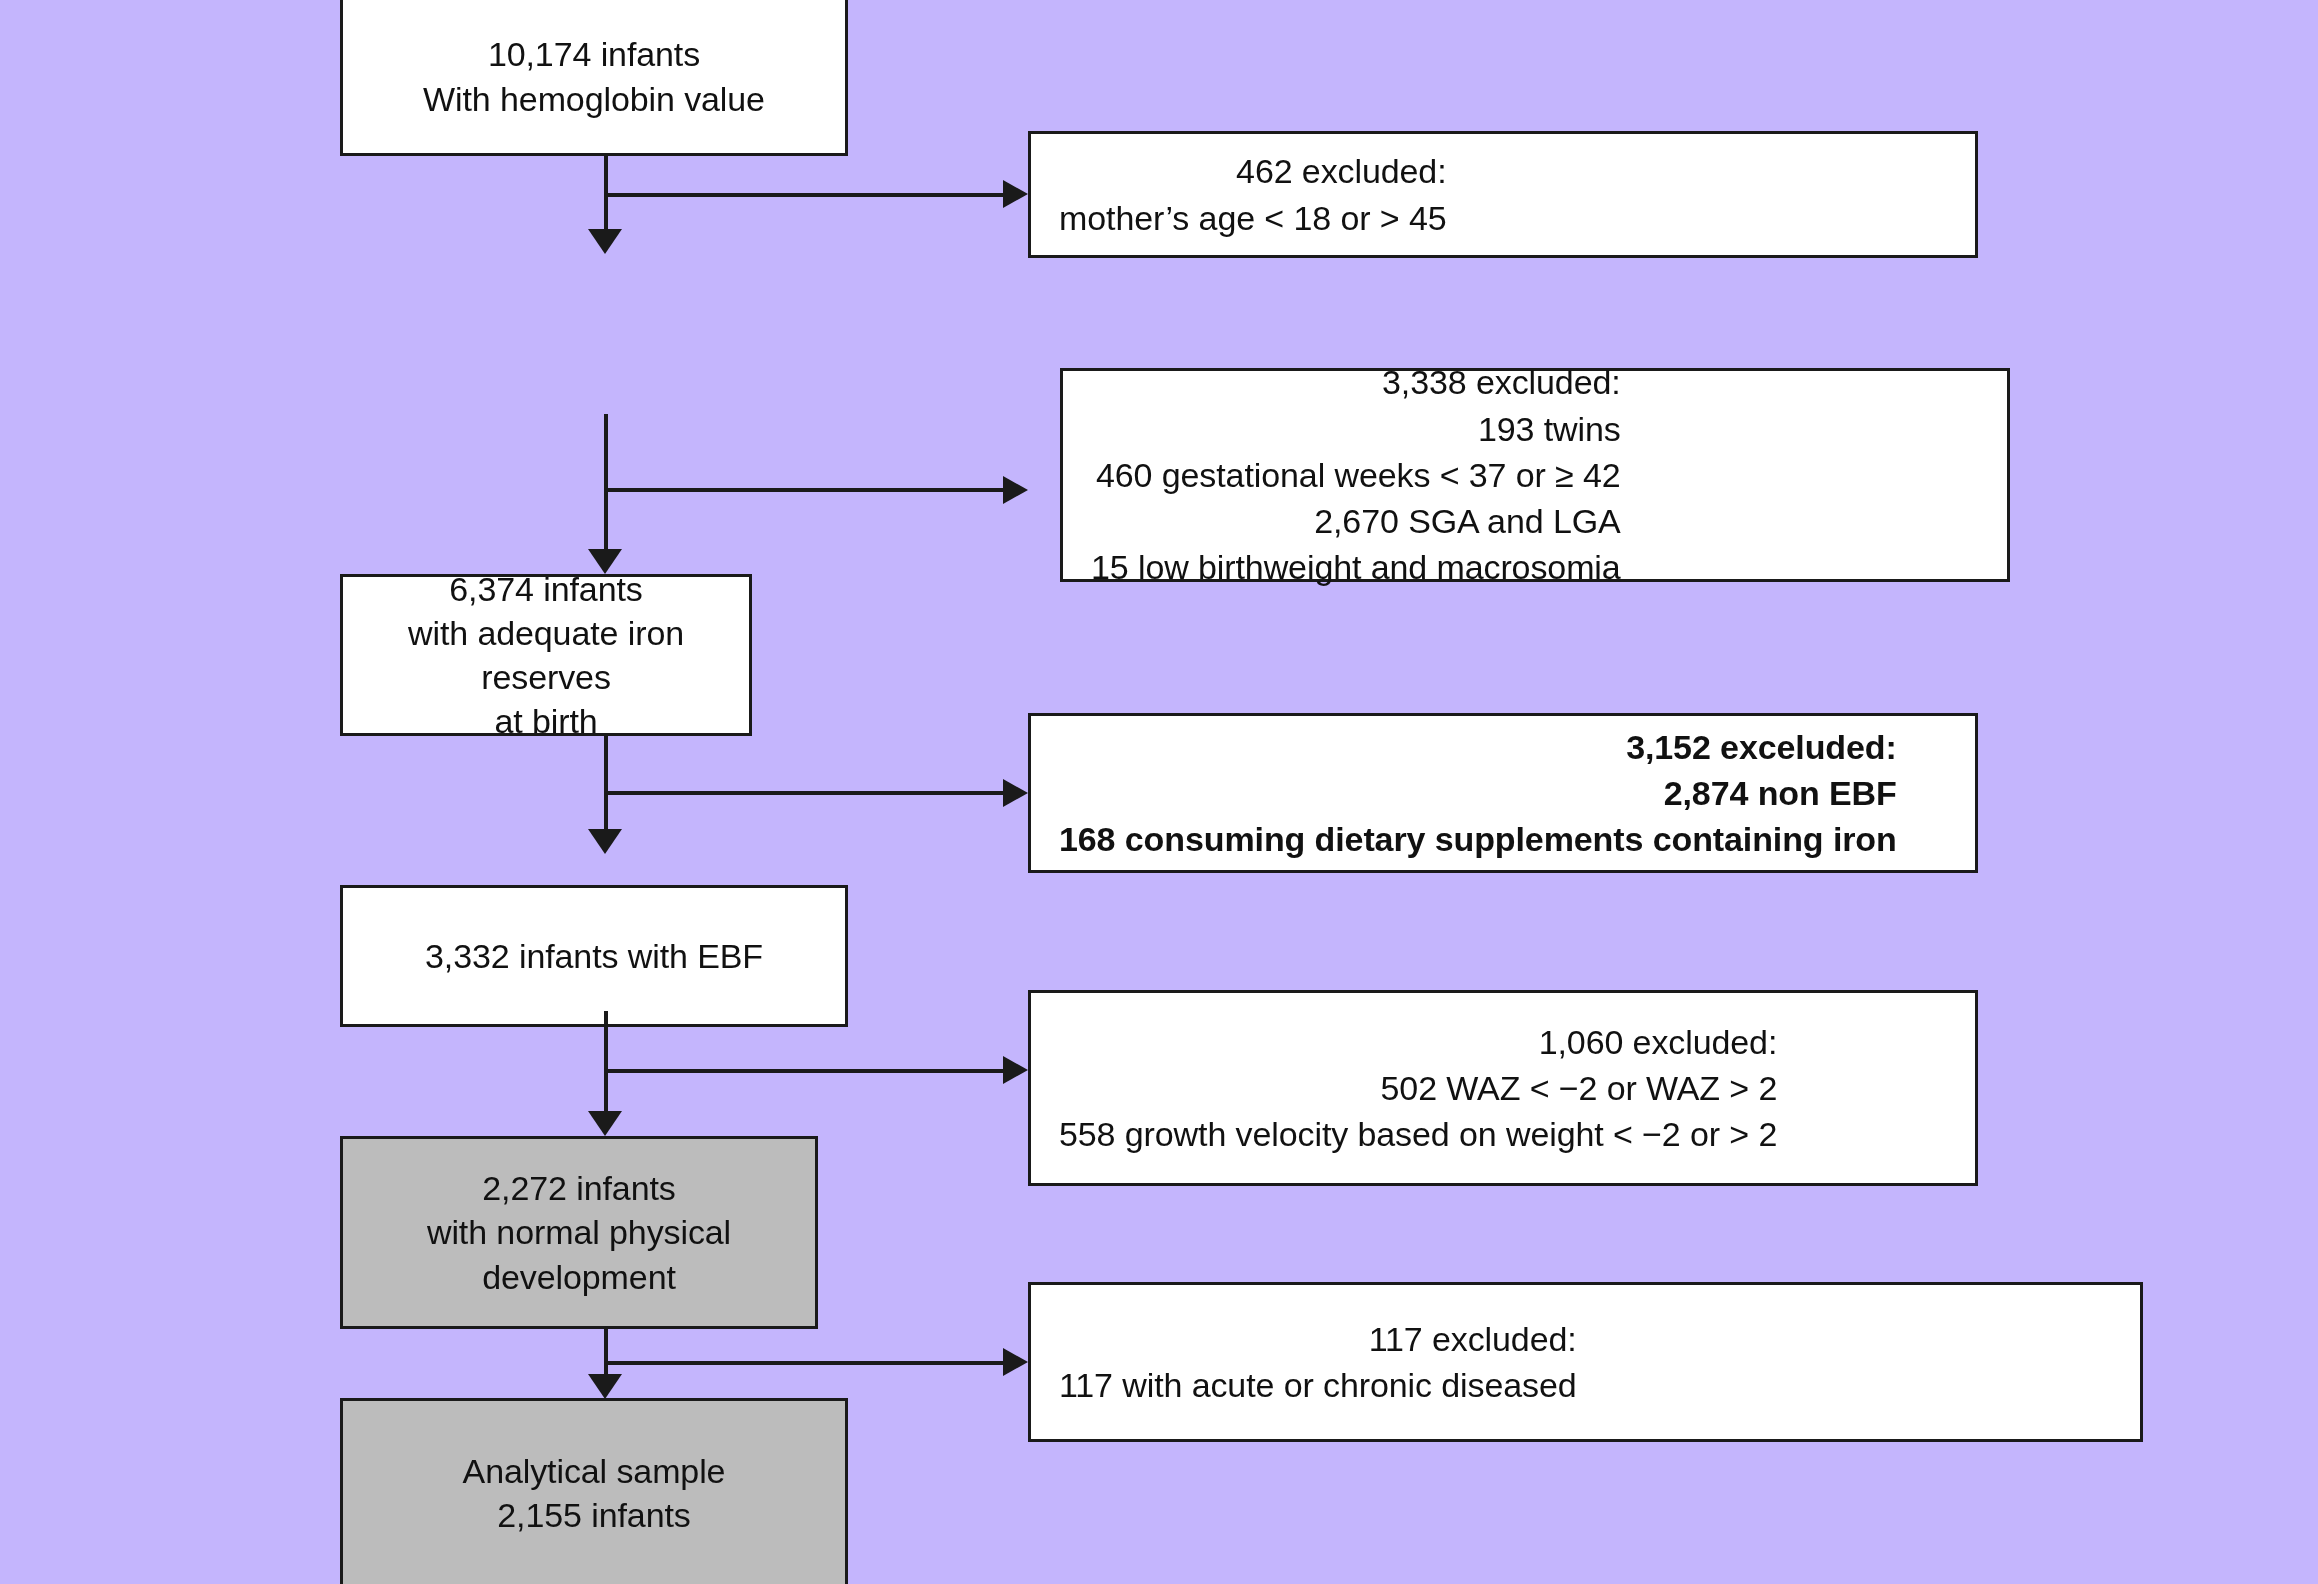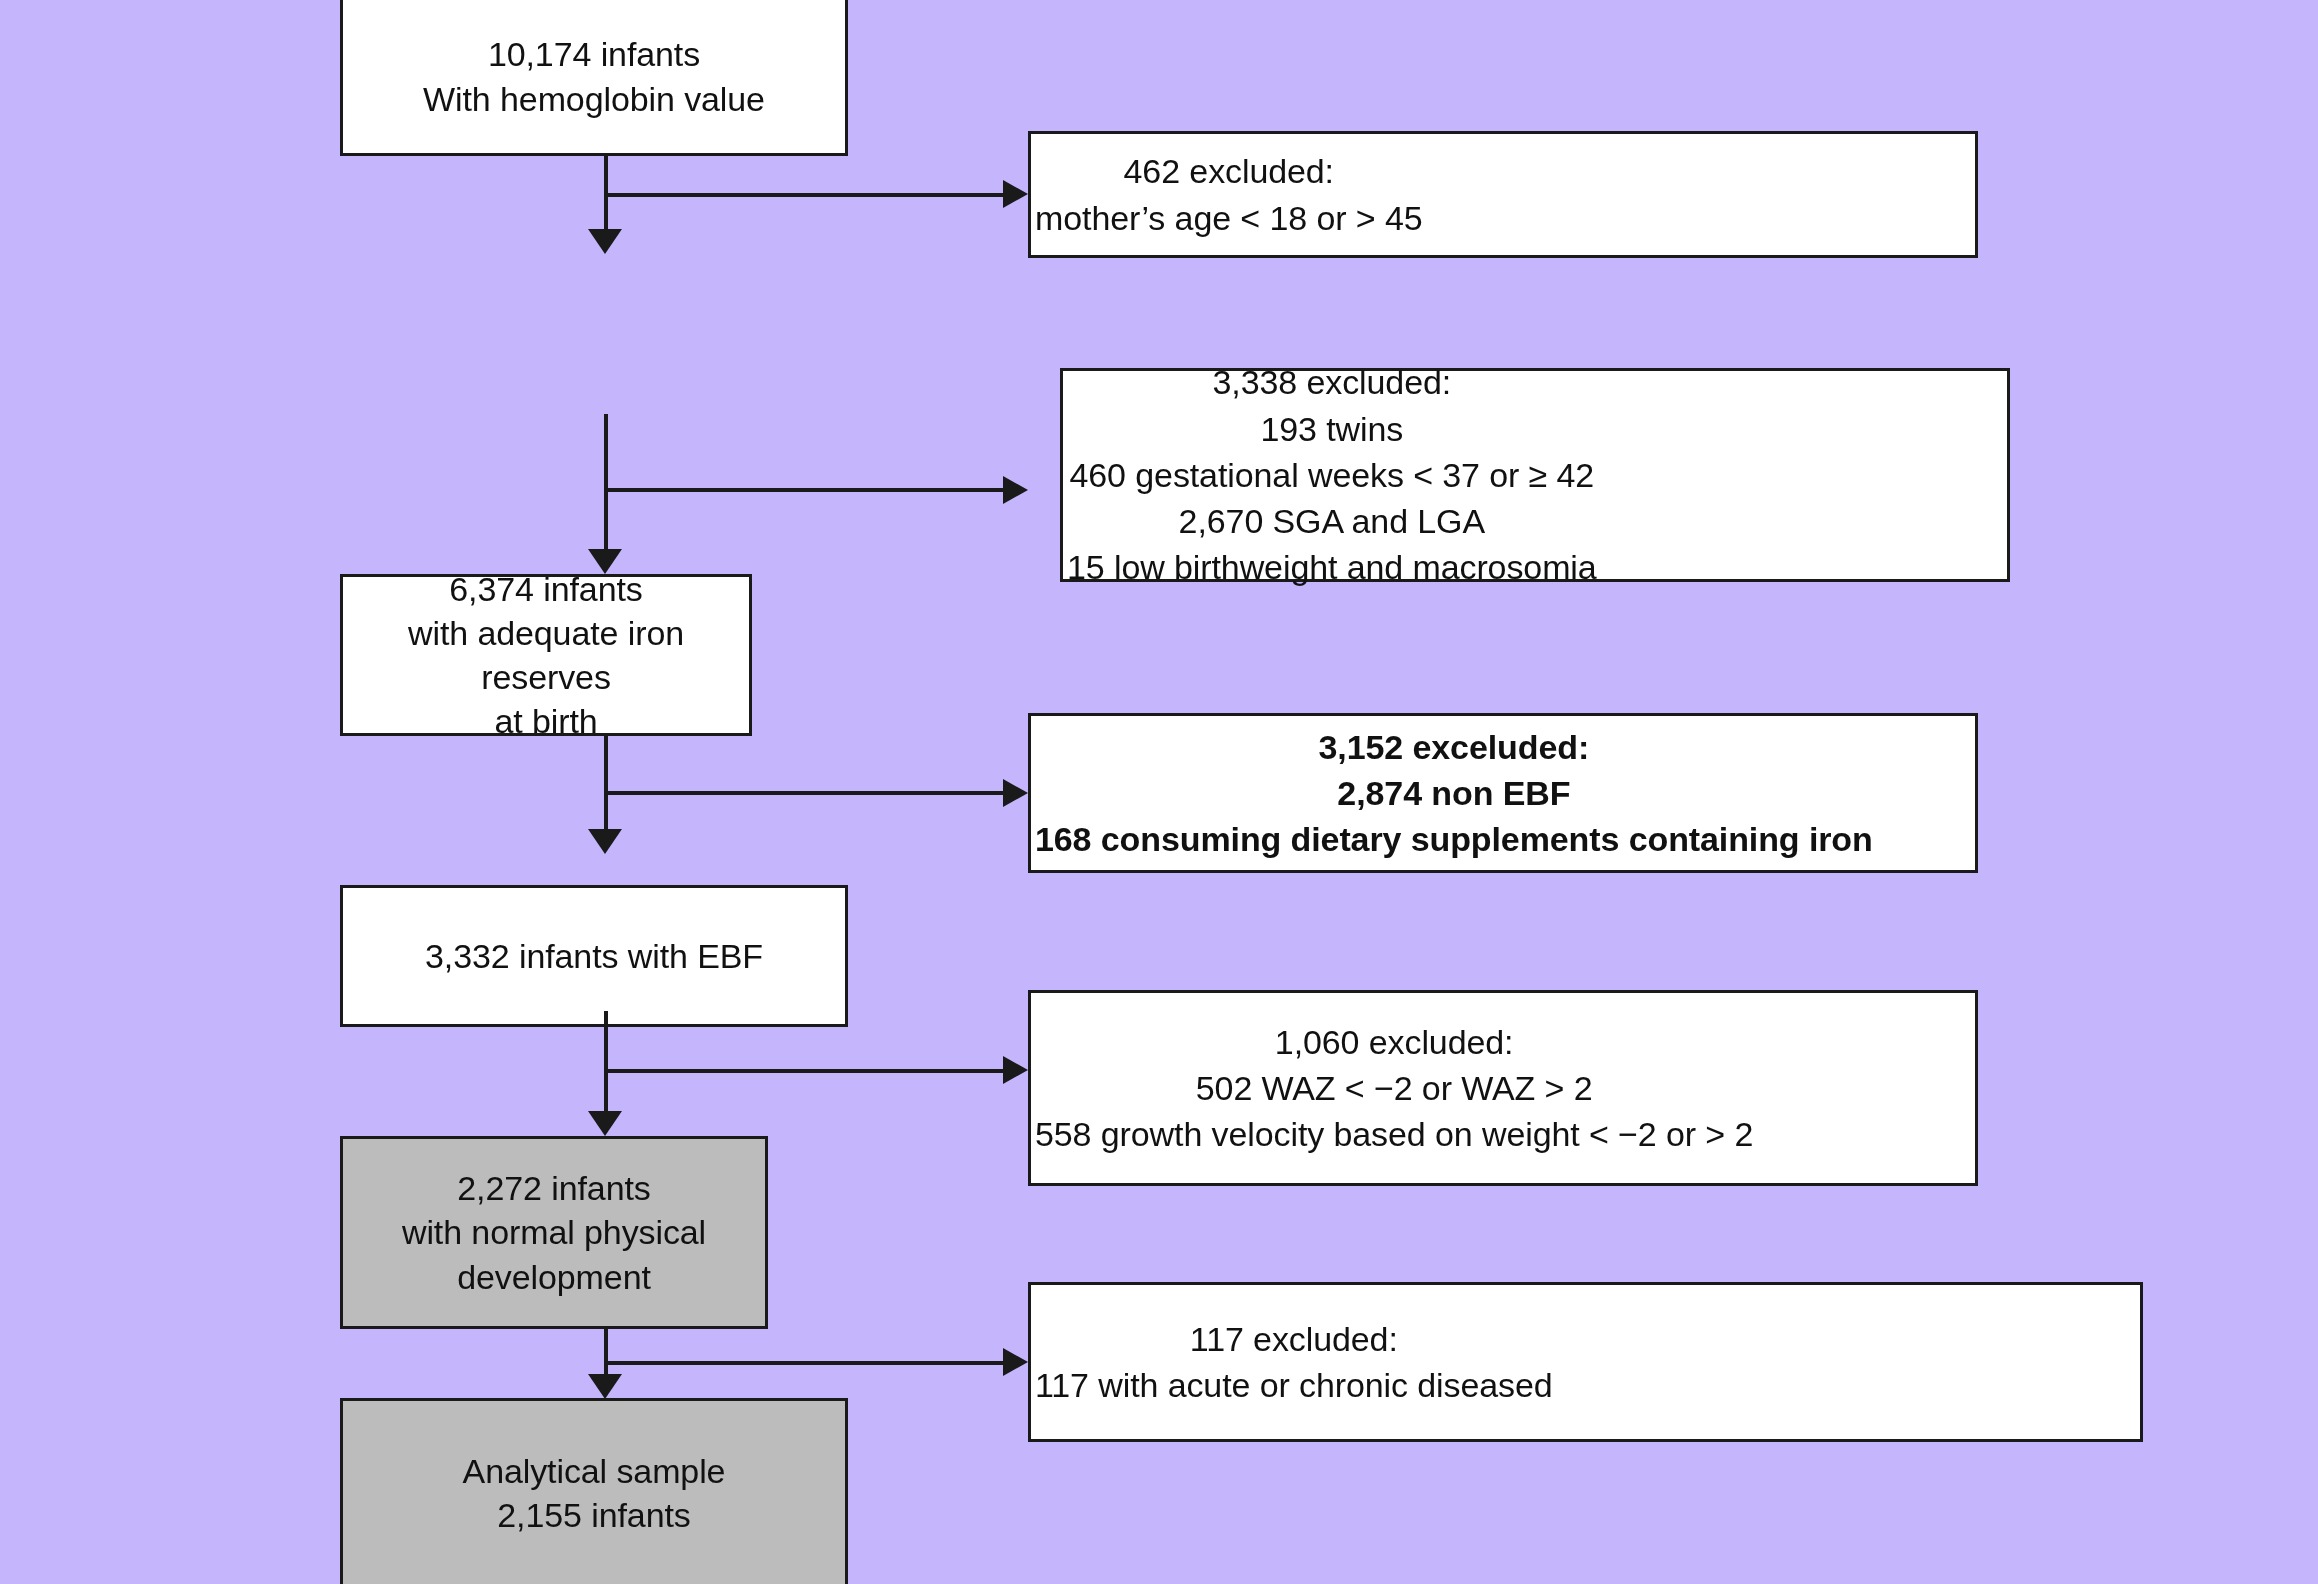"462 excluded:" .exbox .txt { padding-left: 4px -> 28px; text-align: center -> right }
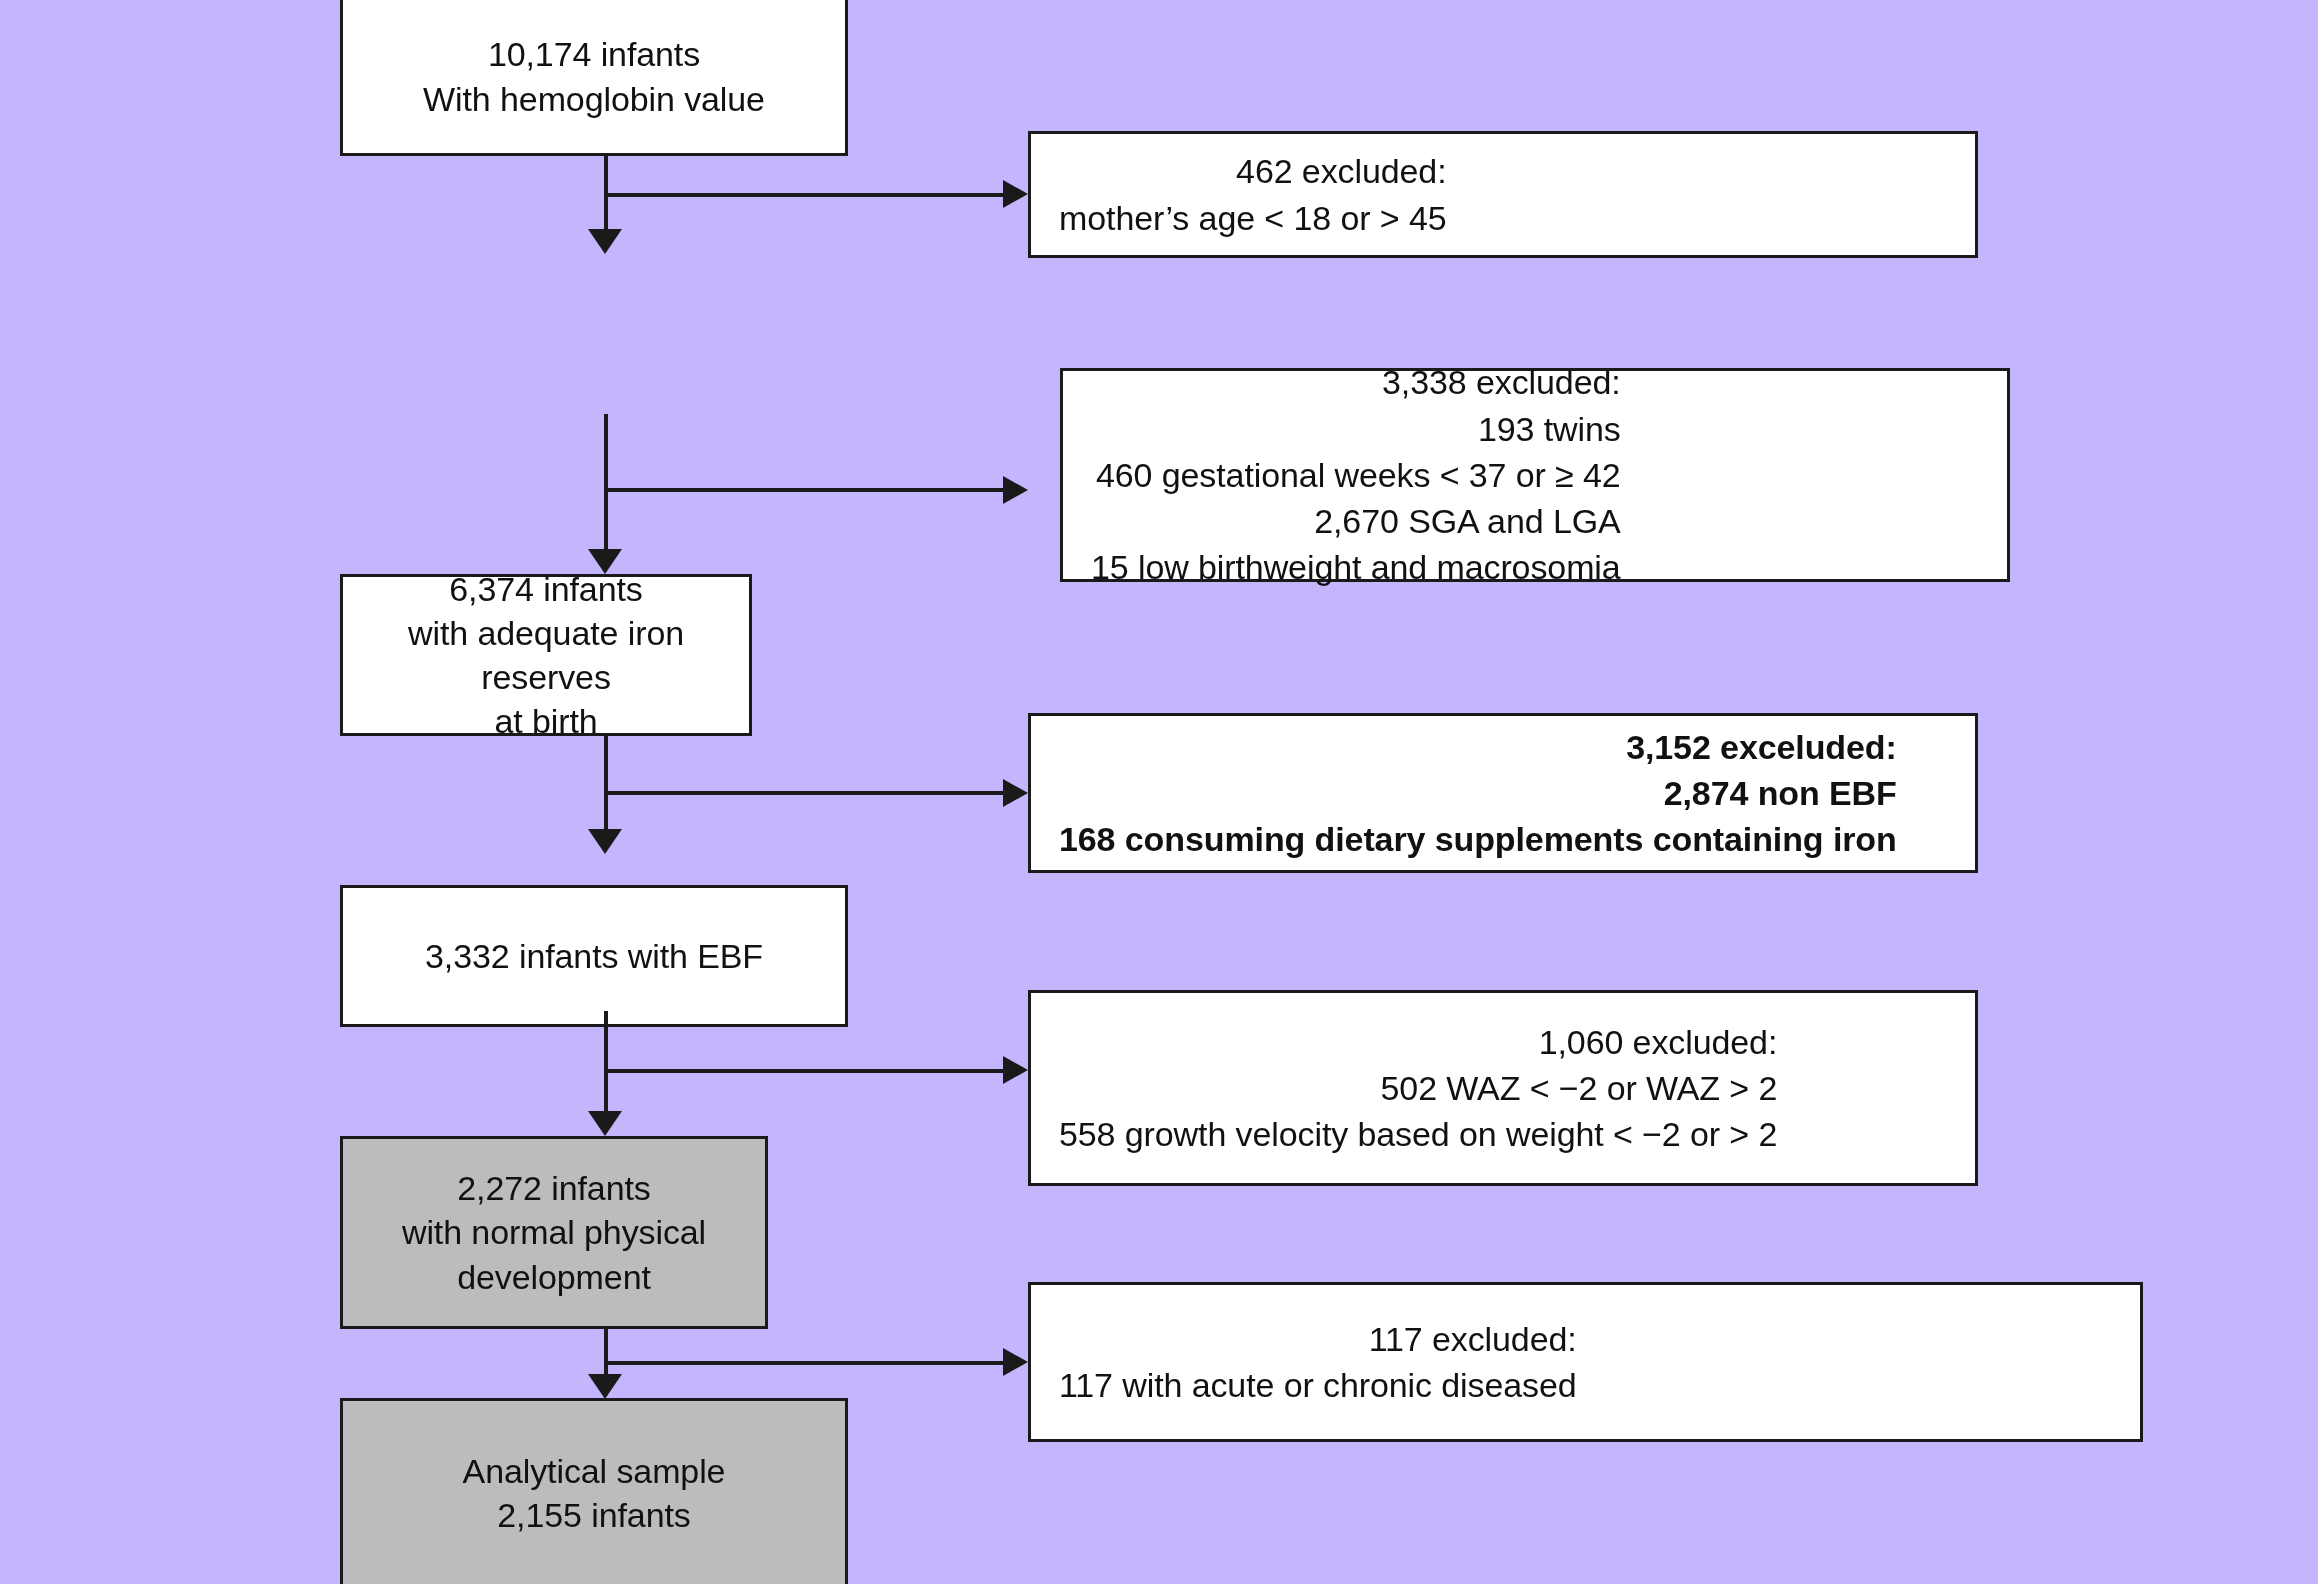"2,272 infants" div.box { width: 428px -> 478px }
